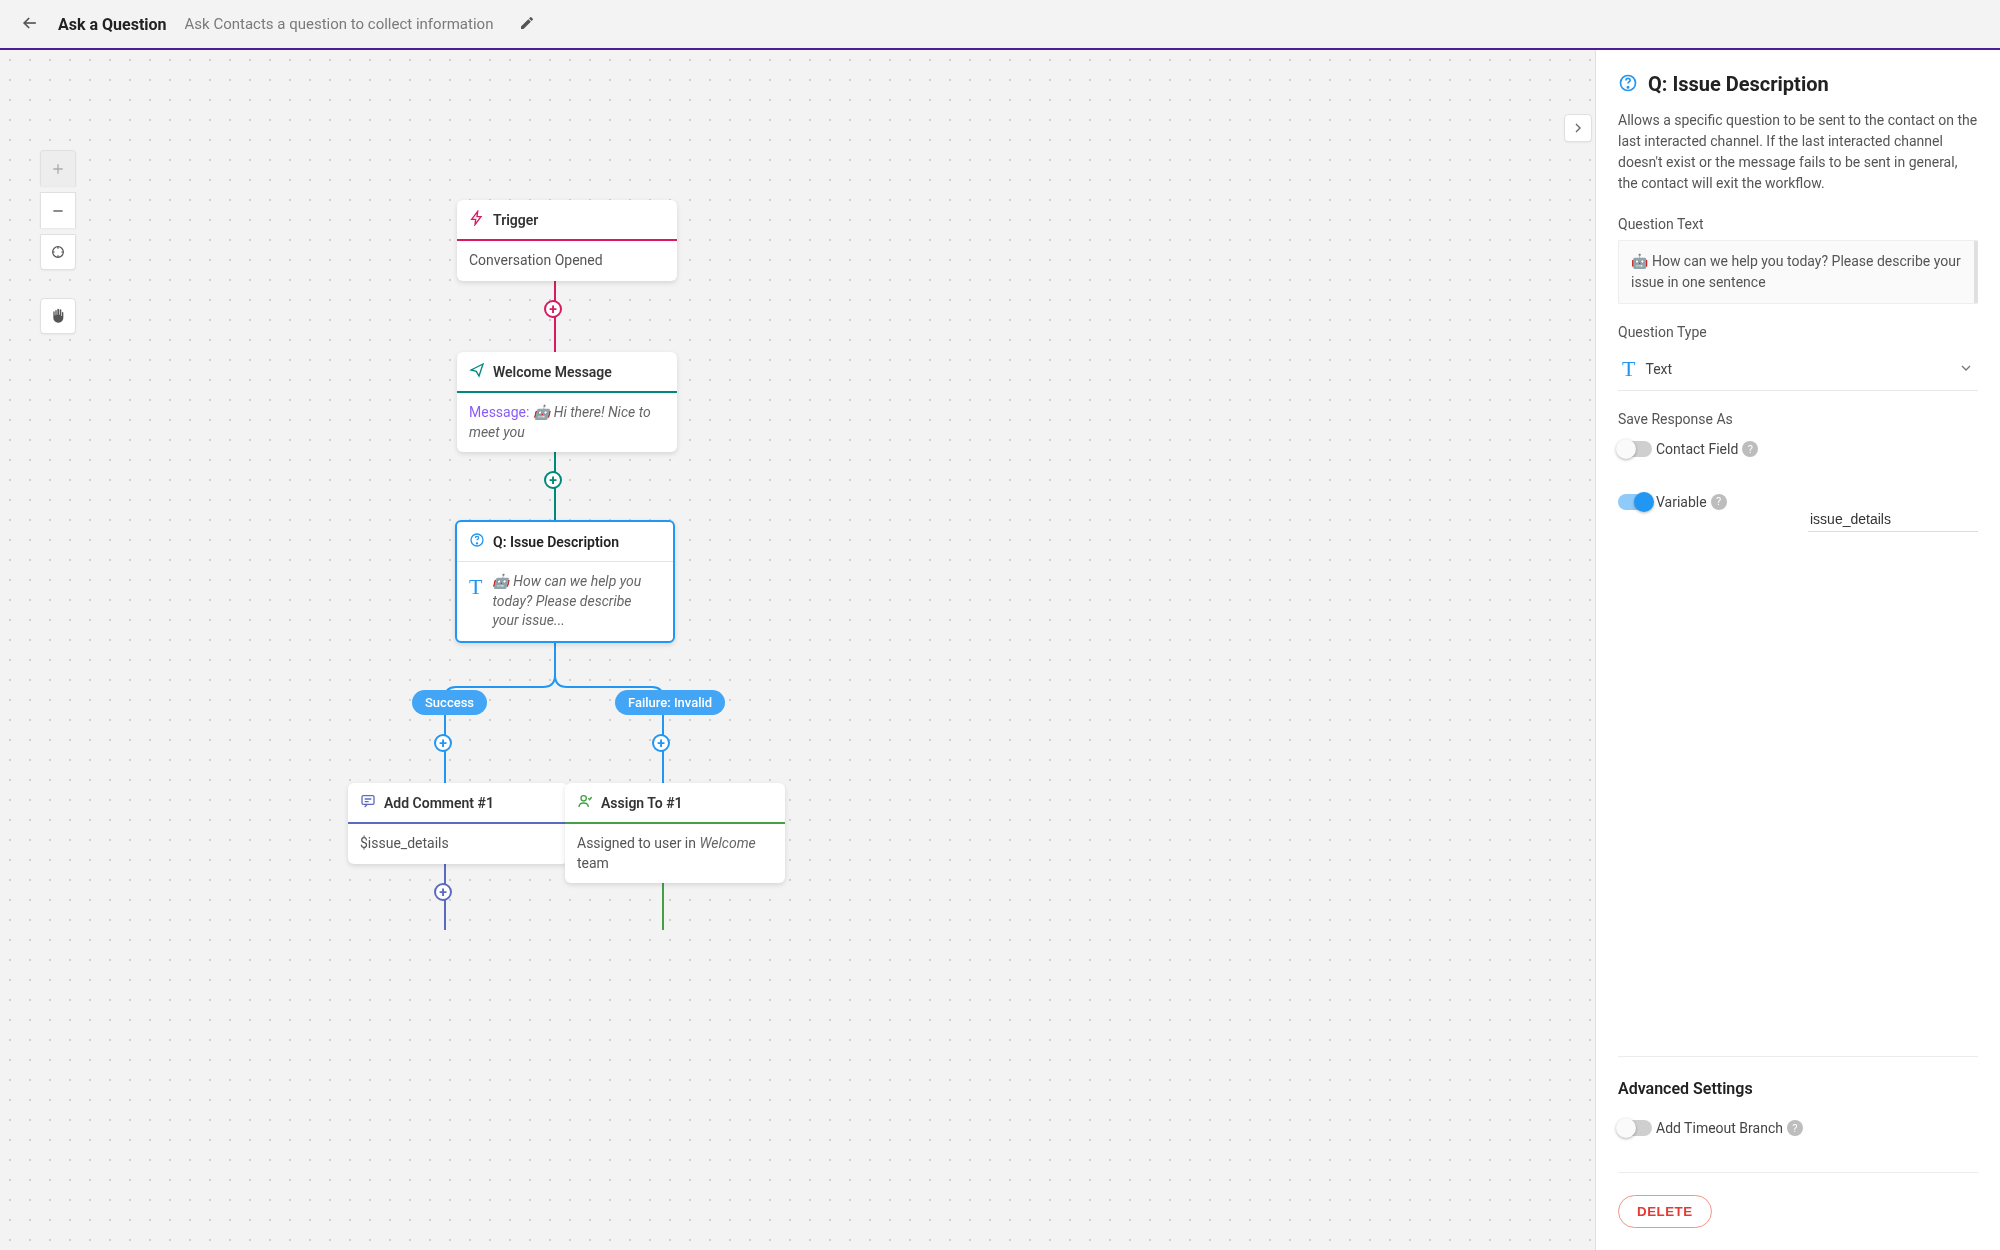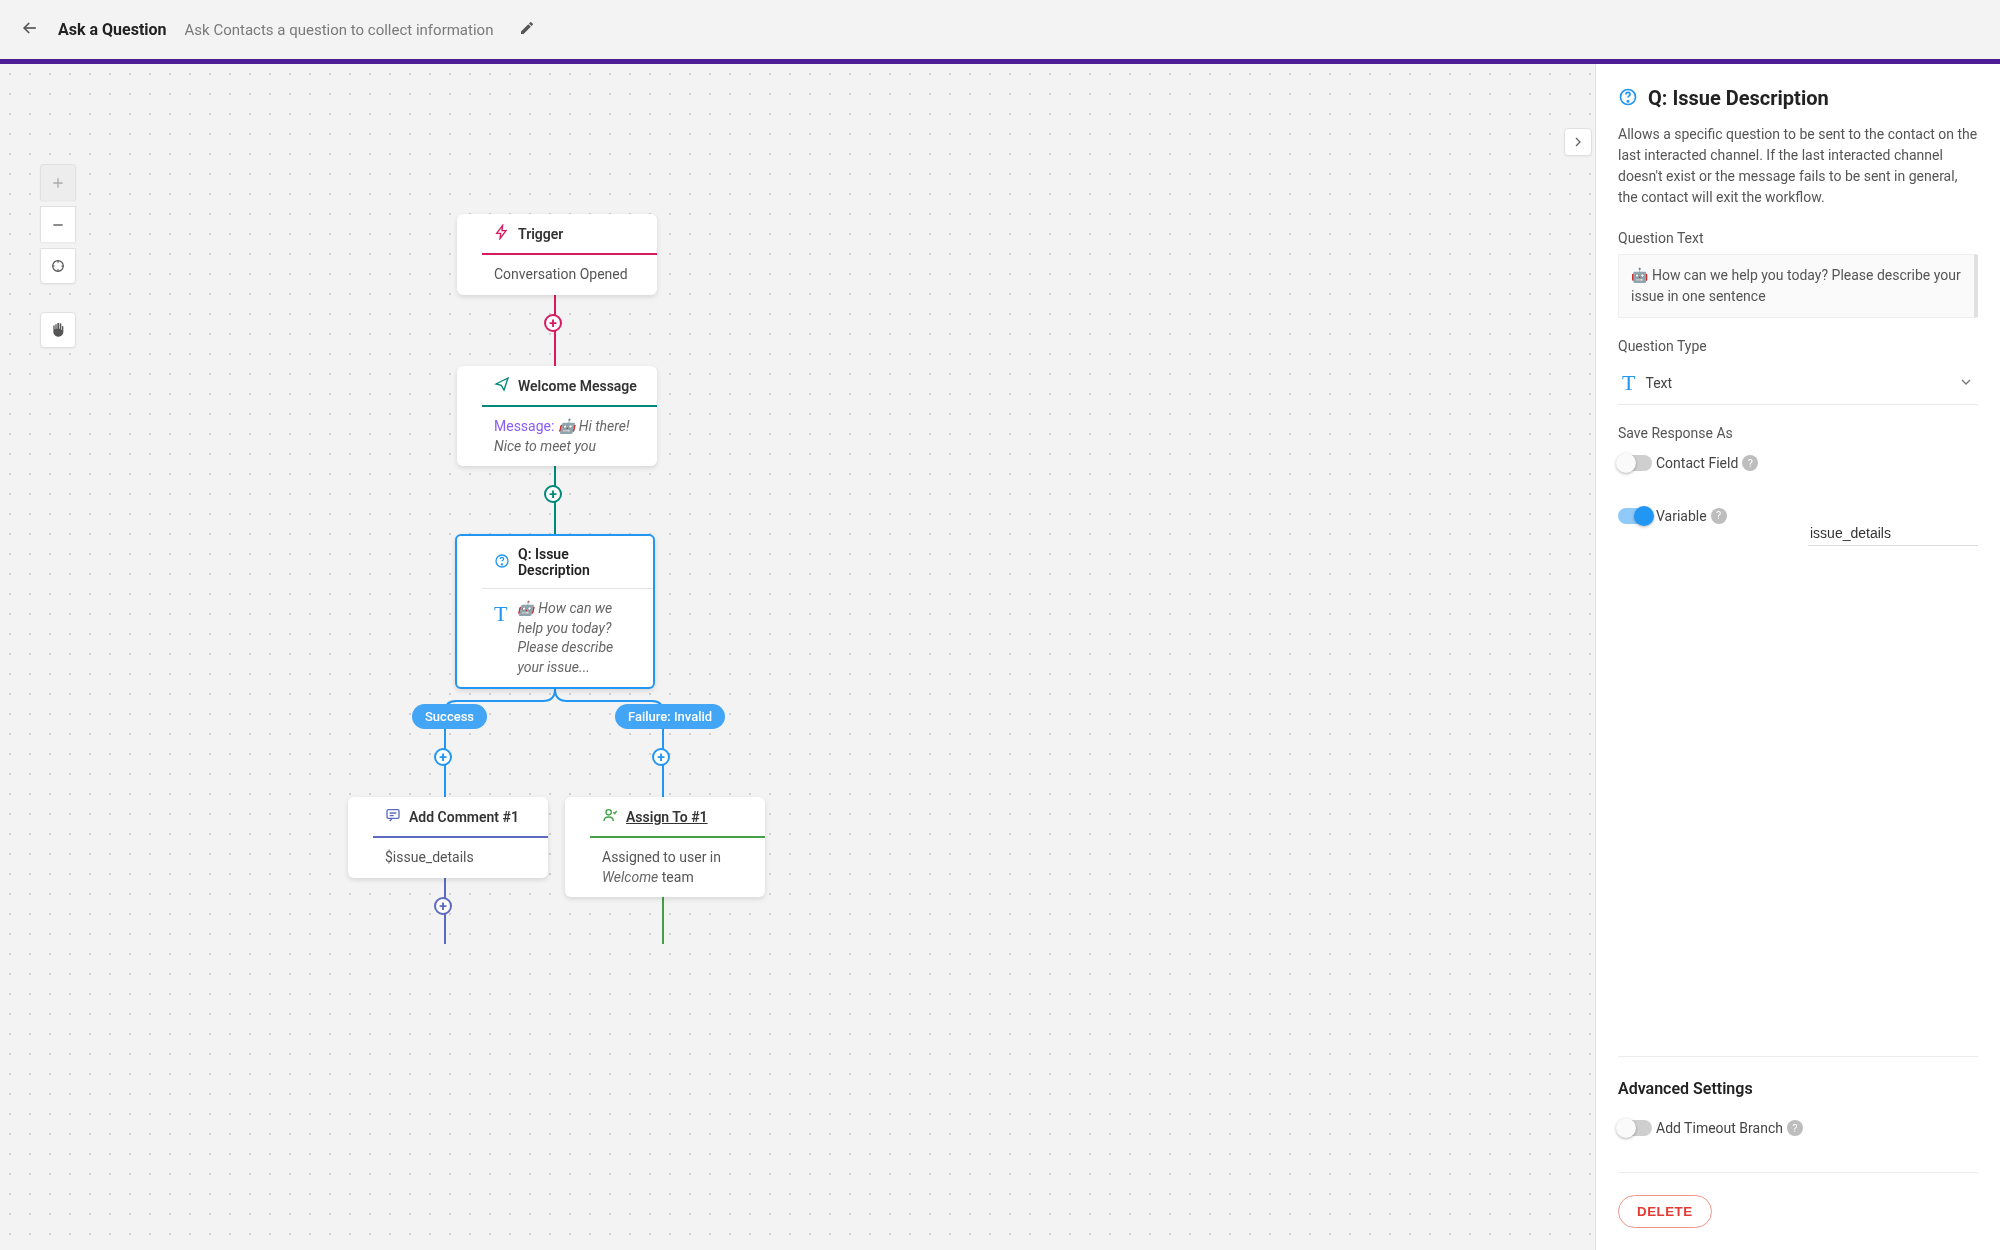"Ask a Question" .header { border-bottom: 5px solid #4c1d95 -> 2px solid #4c1d95; height: 64px -> 50px }
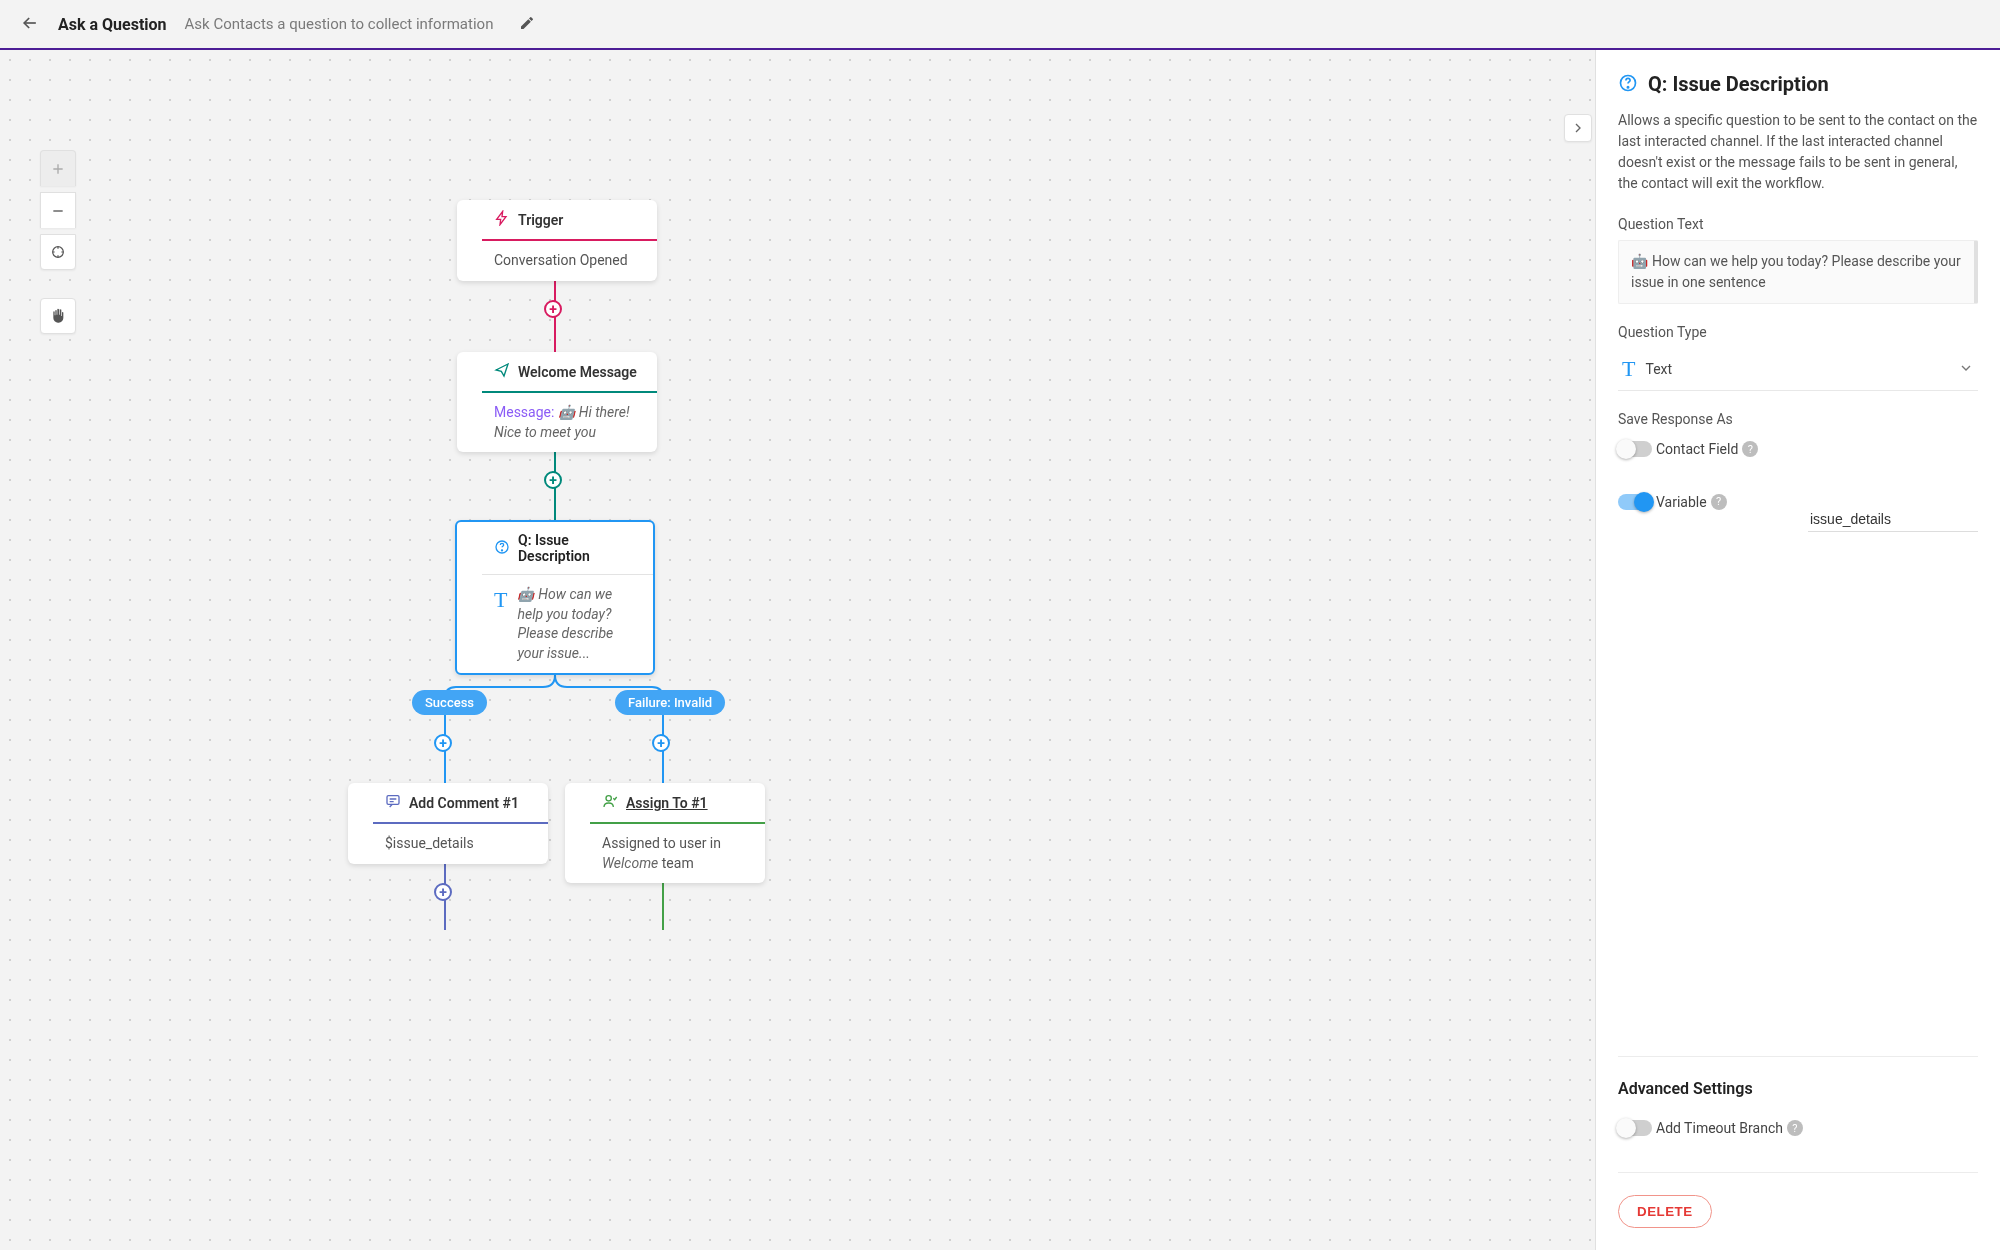"Trigger" .node { padding-left: 25px -> none; width: 200px -> 220px }
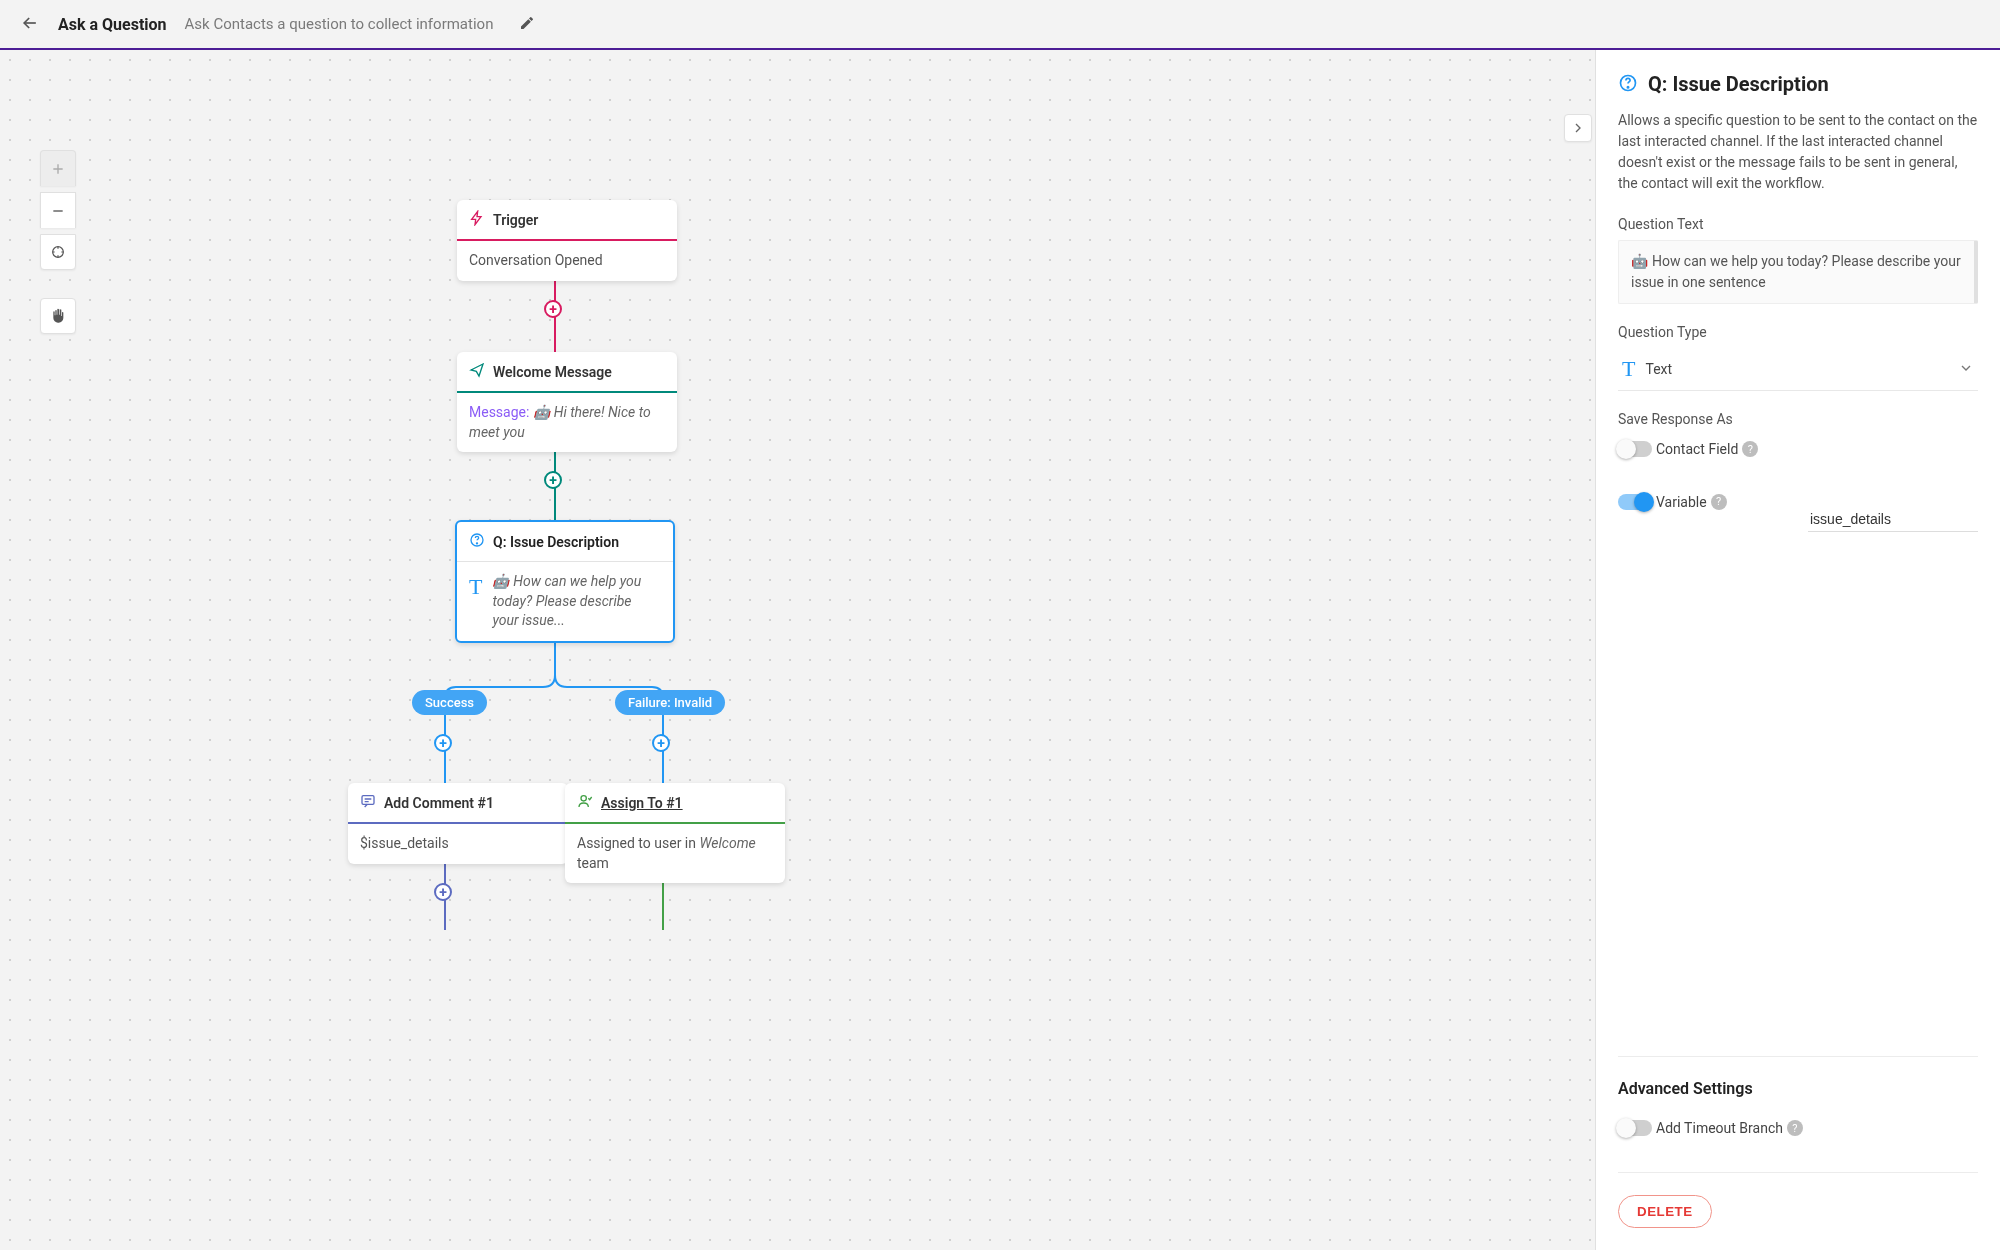"Assign To #1" .node.assign .nhead { text-decoration: underline -> none }
